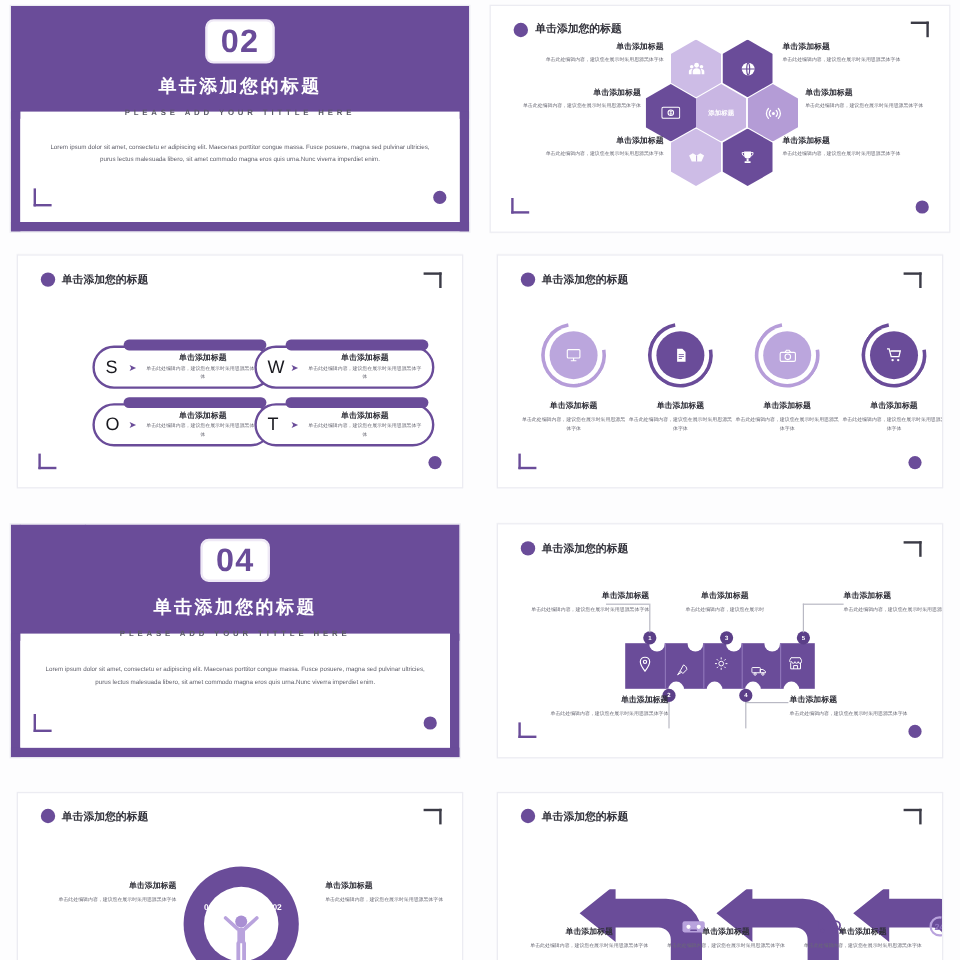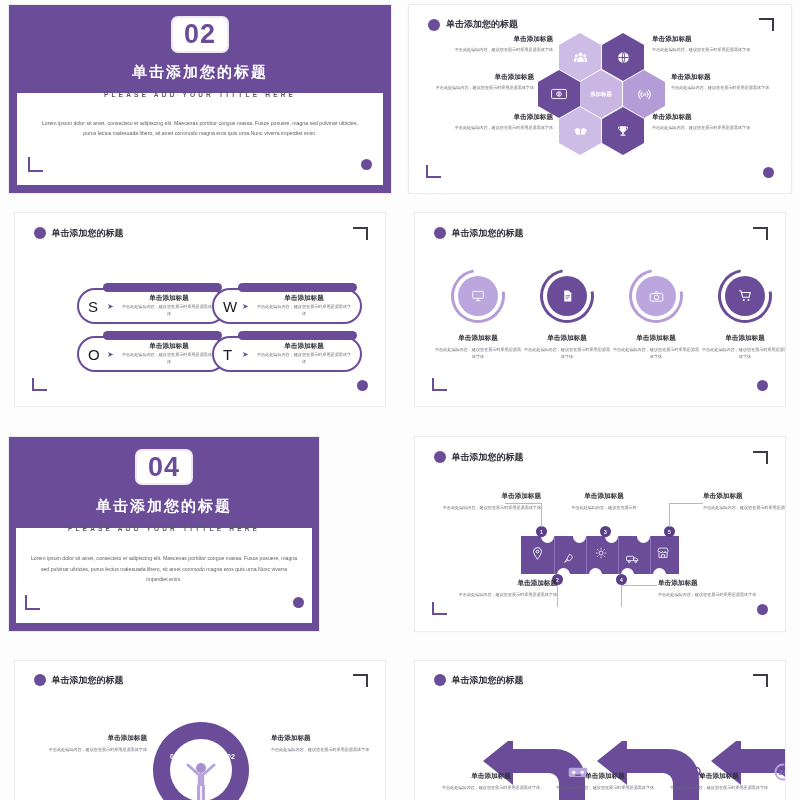"04" div.slide { width: 312px -> 376px }
